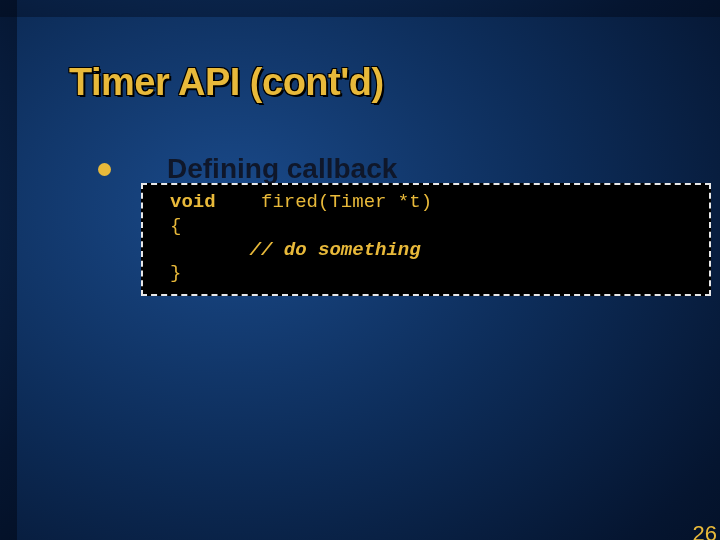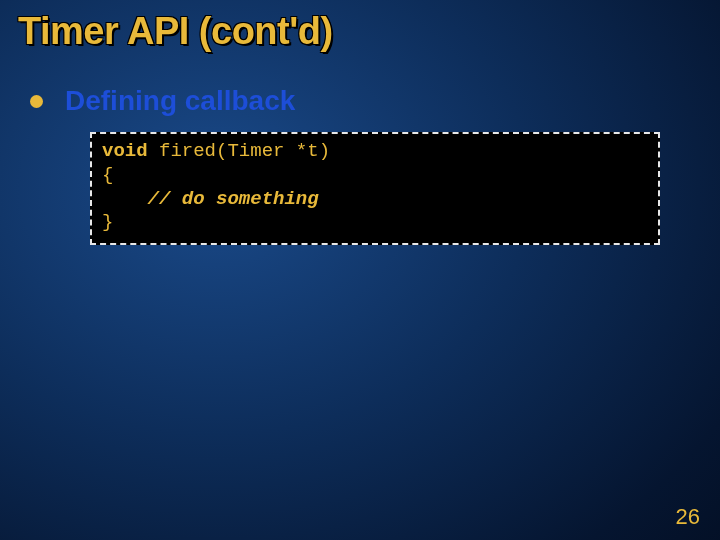"Timer API (cont'd)" * { margin: 0 -> 17px }
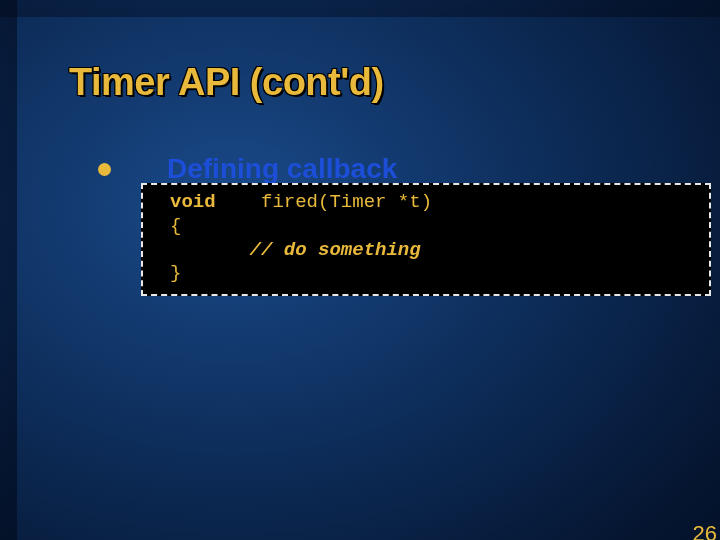"Defining callback" .bullet-text { color: #1d4ed8 -> #0f172a }
